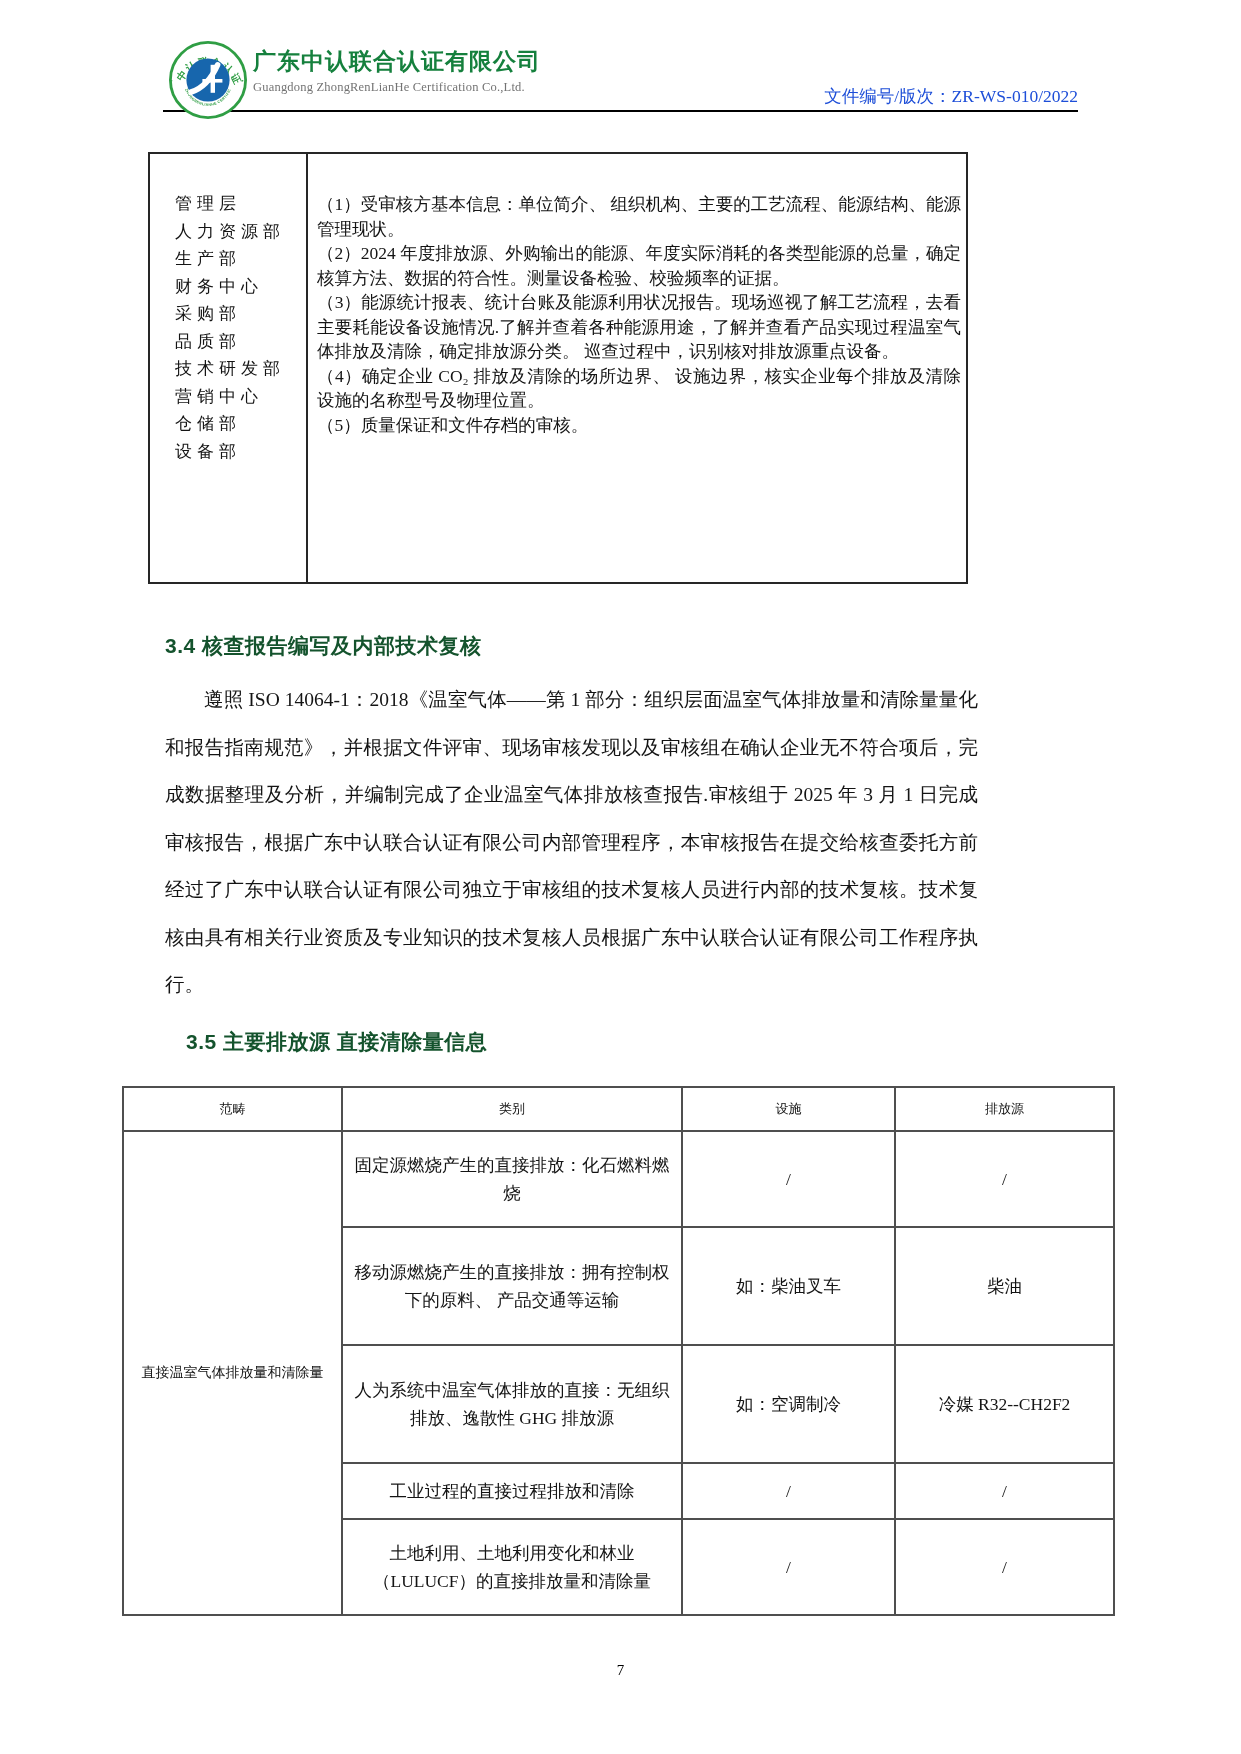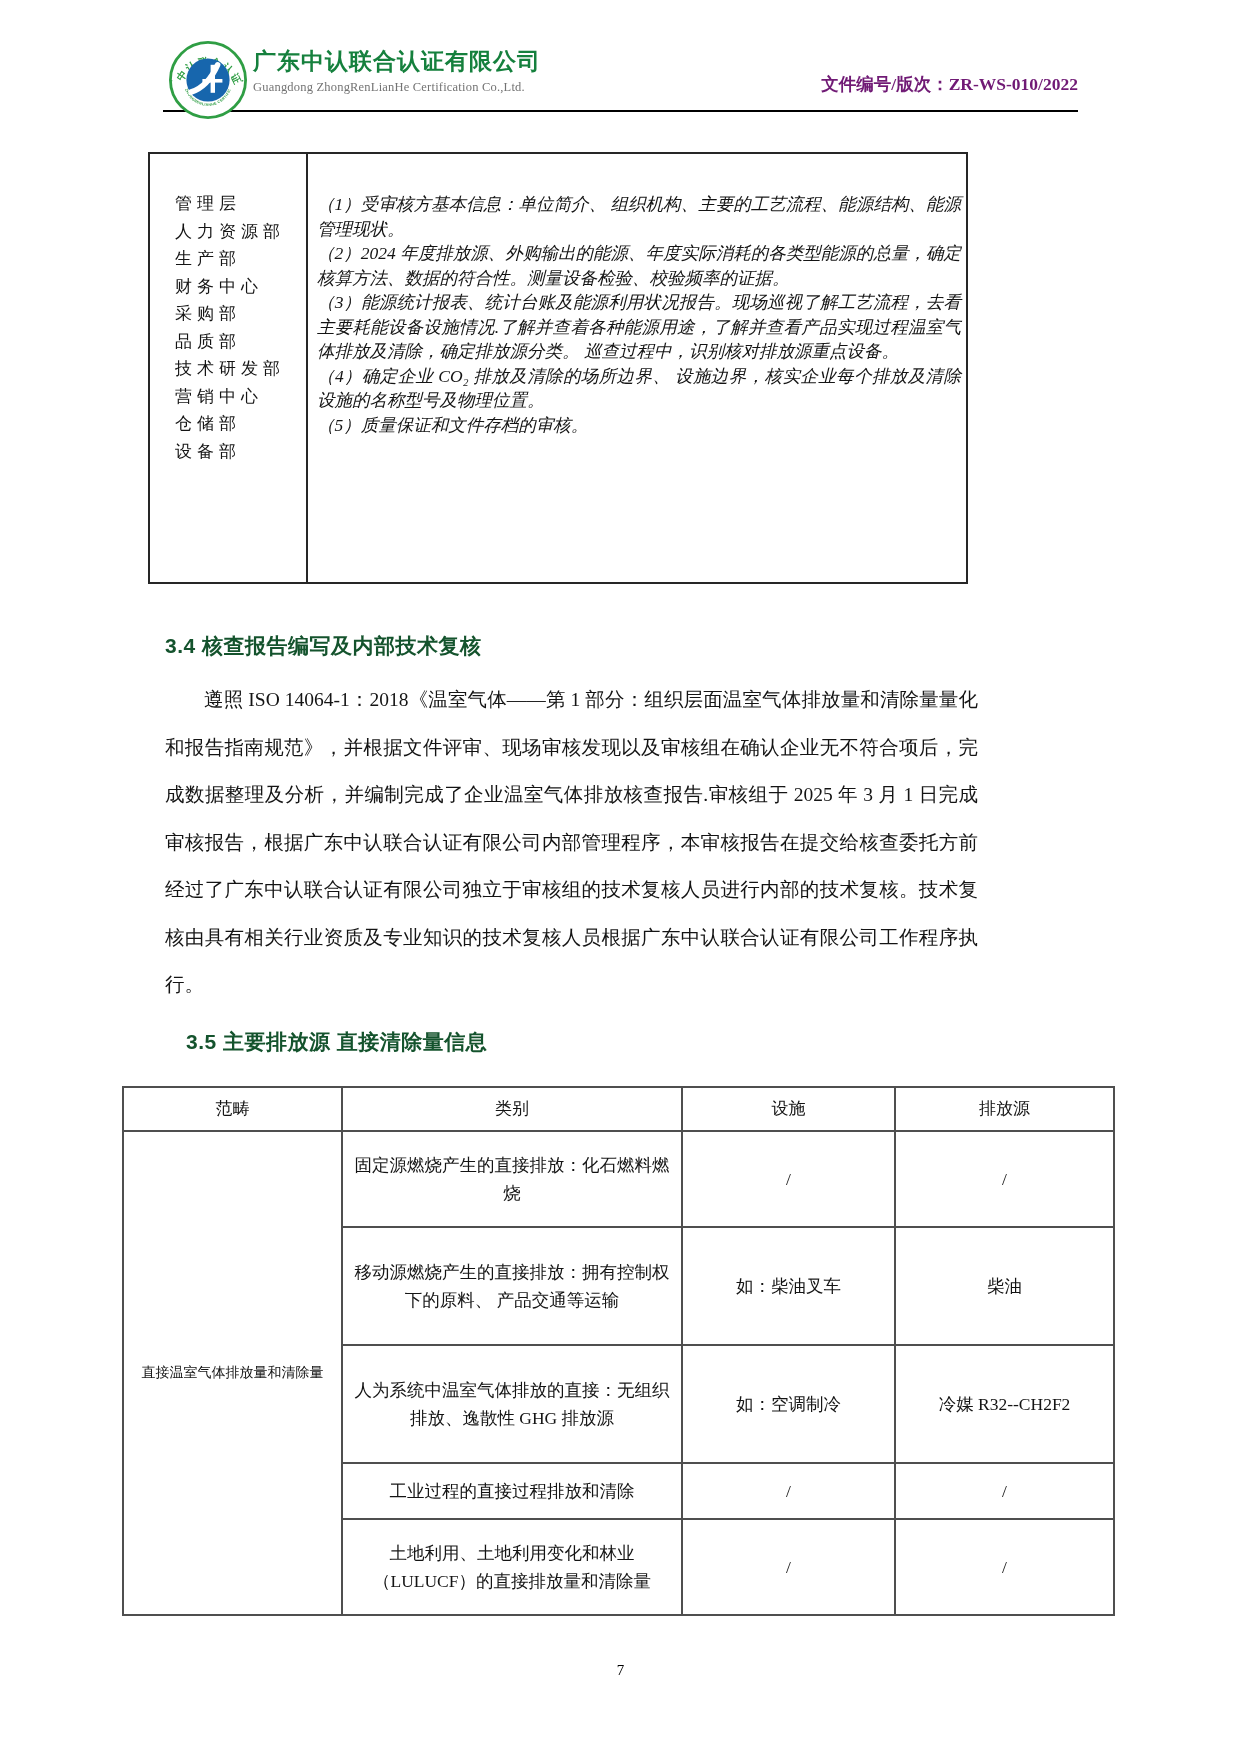"文件编号/版次：ZR-WS-010/2022" .doc-number { color: #701a75 -> #1d4ed8; font-weight: bold -> normal; top: 72px -> 84px }
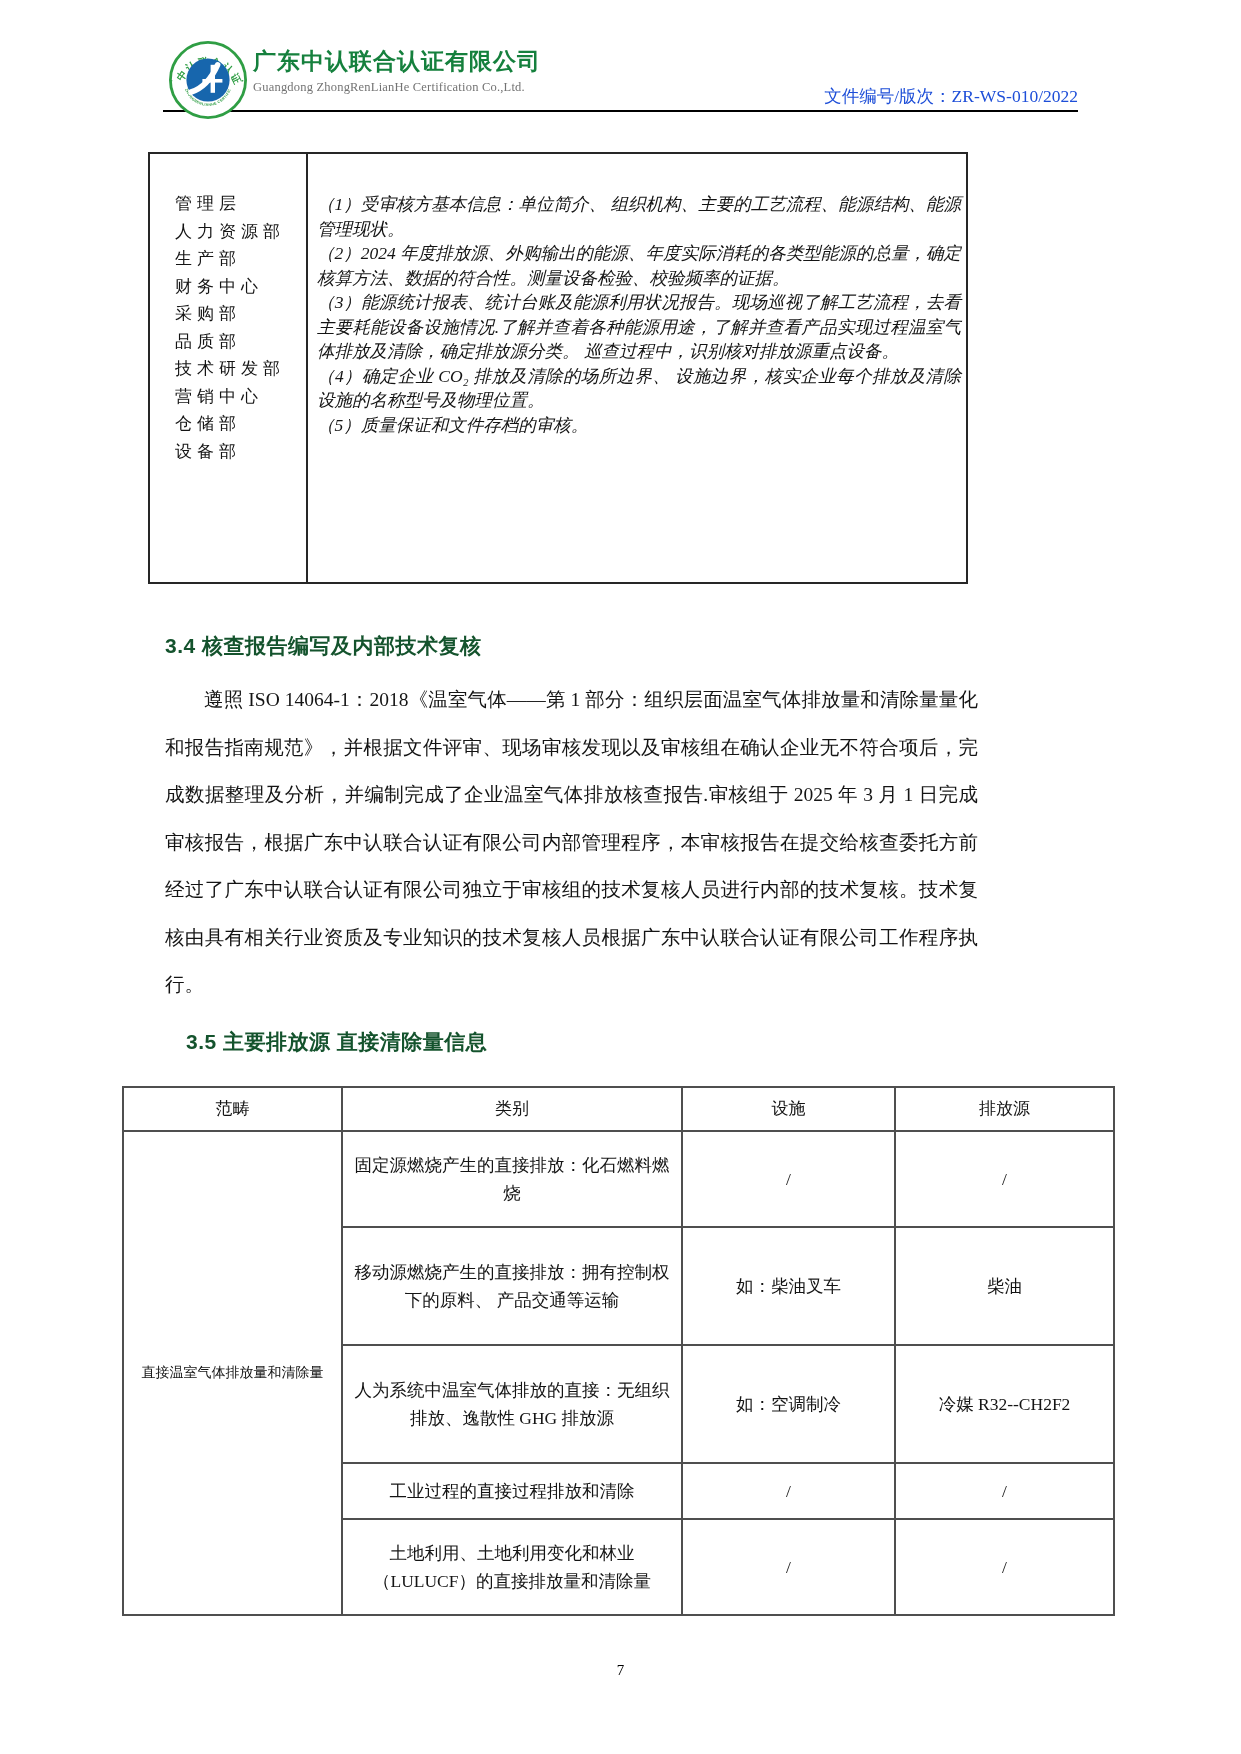"（1）受审核方基本信息：单位简介、" .audit-col-items { font-style: italic -> none }
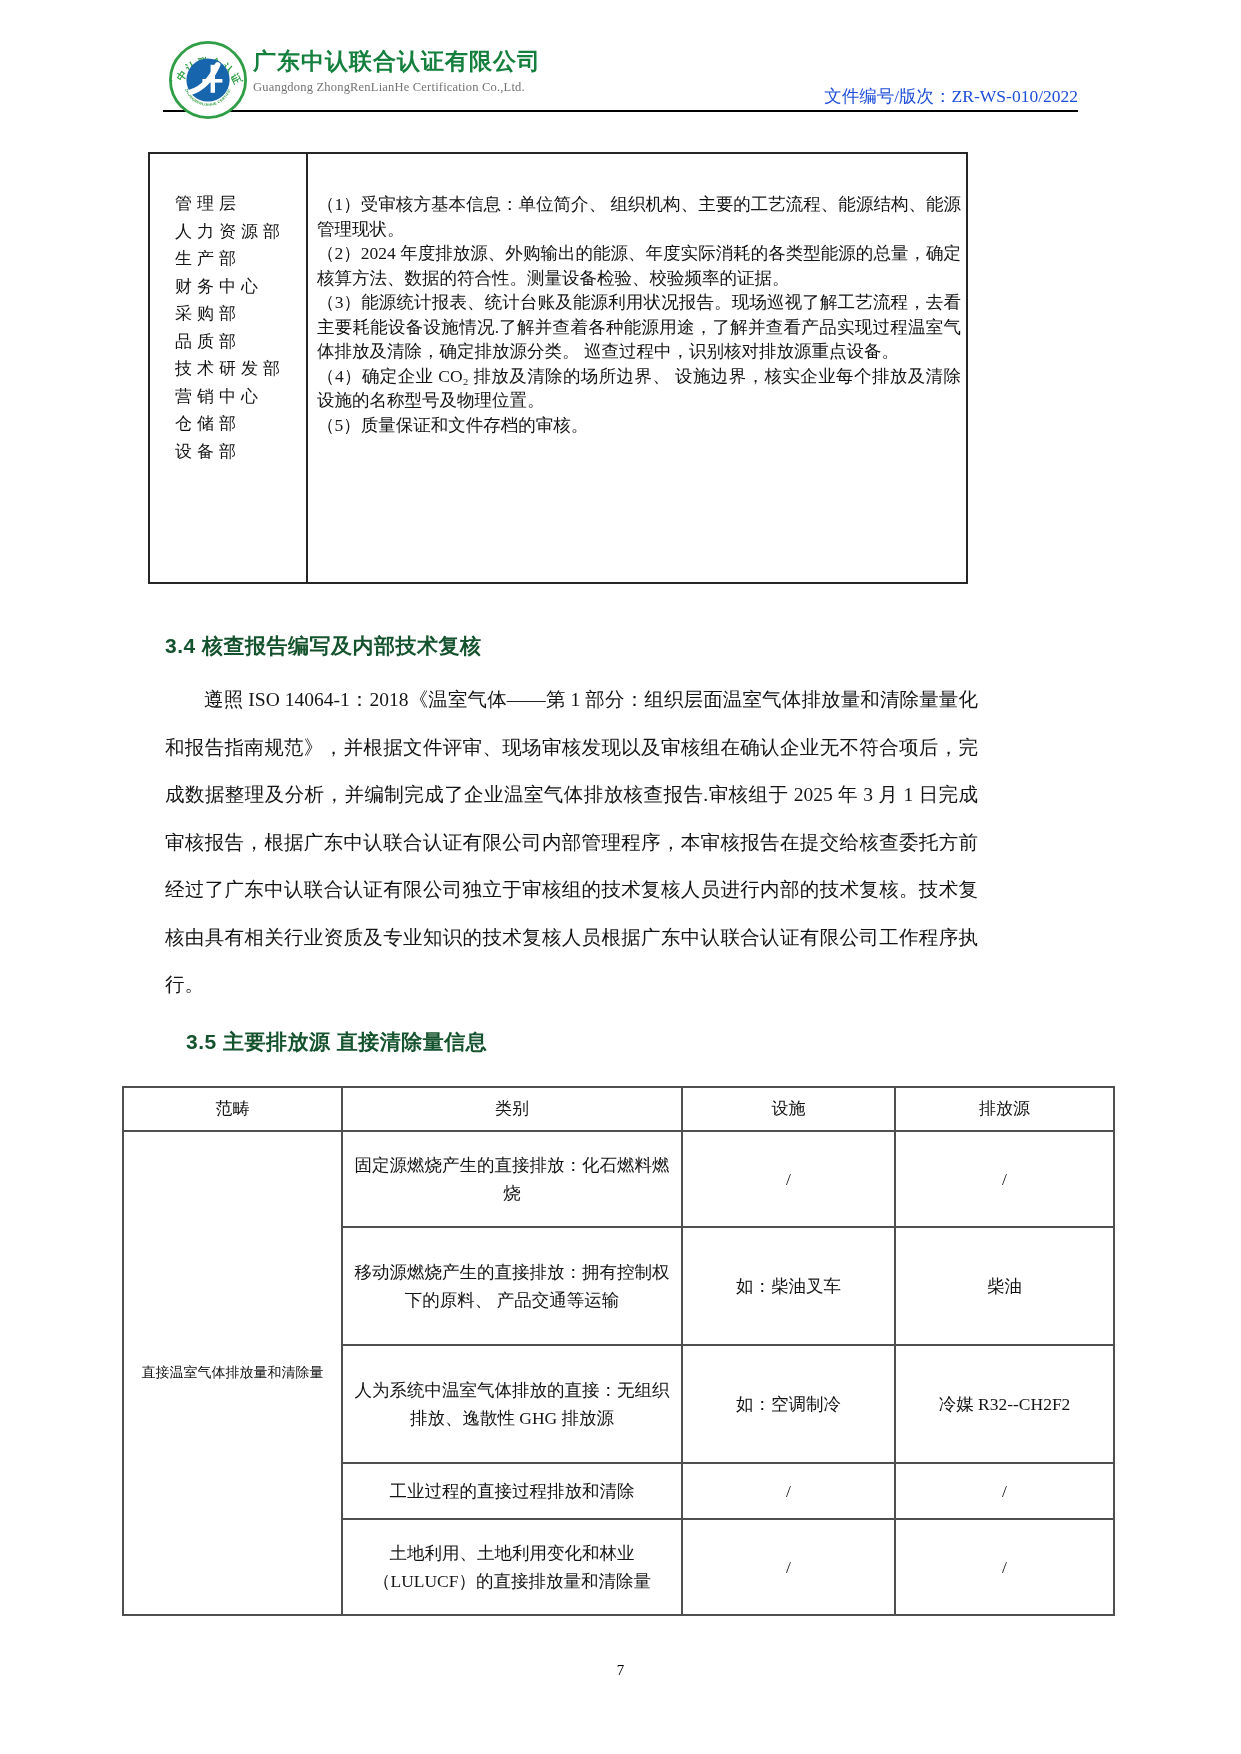"范畴" .em-table tr.hdr th { font-size: 17px -> 13px }
